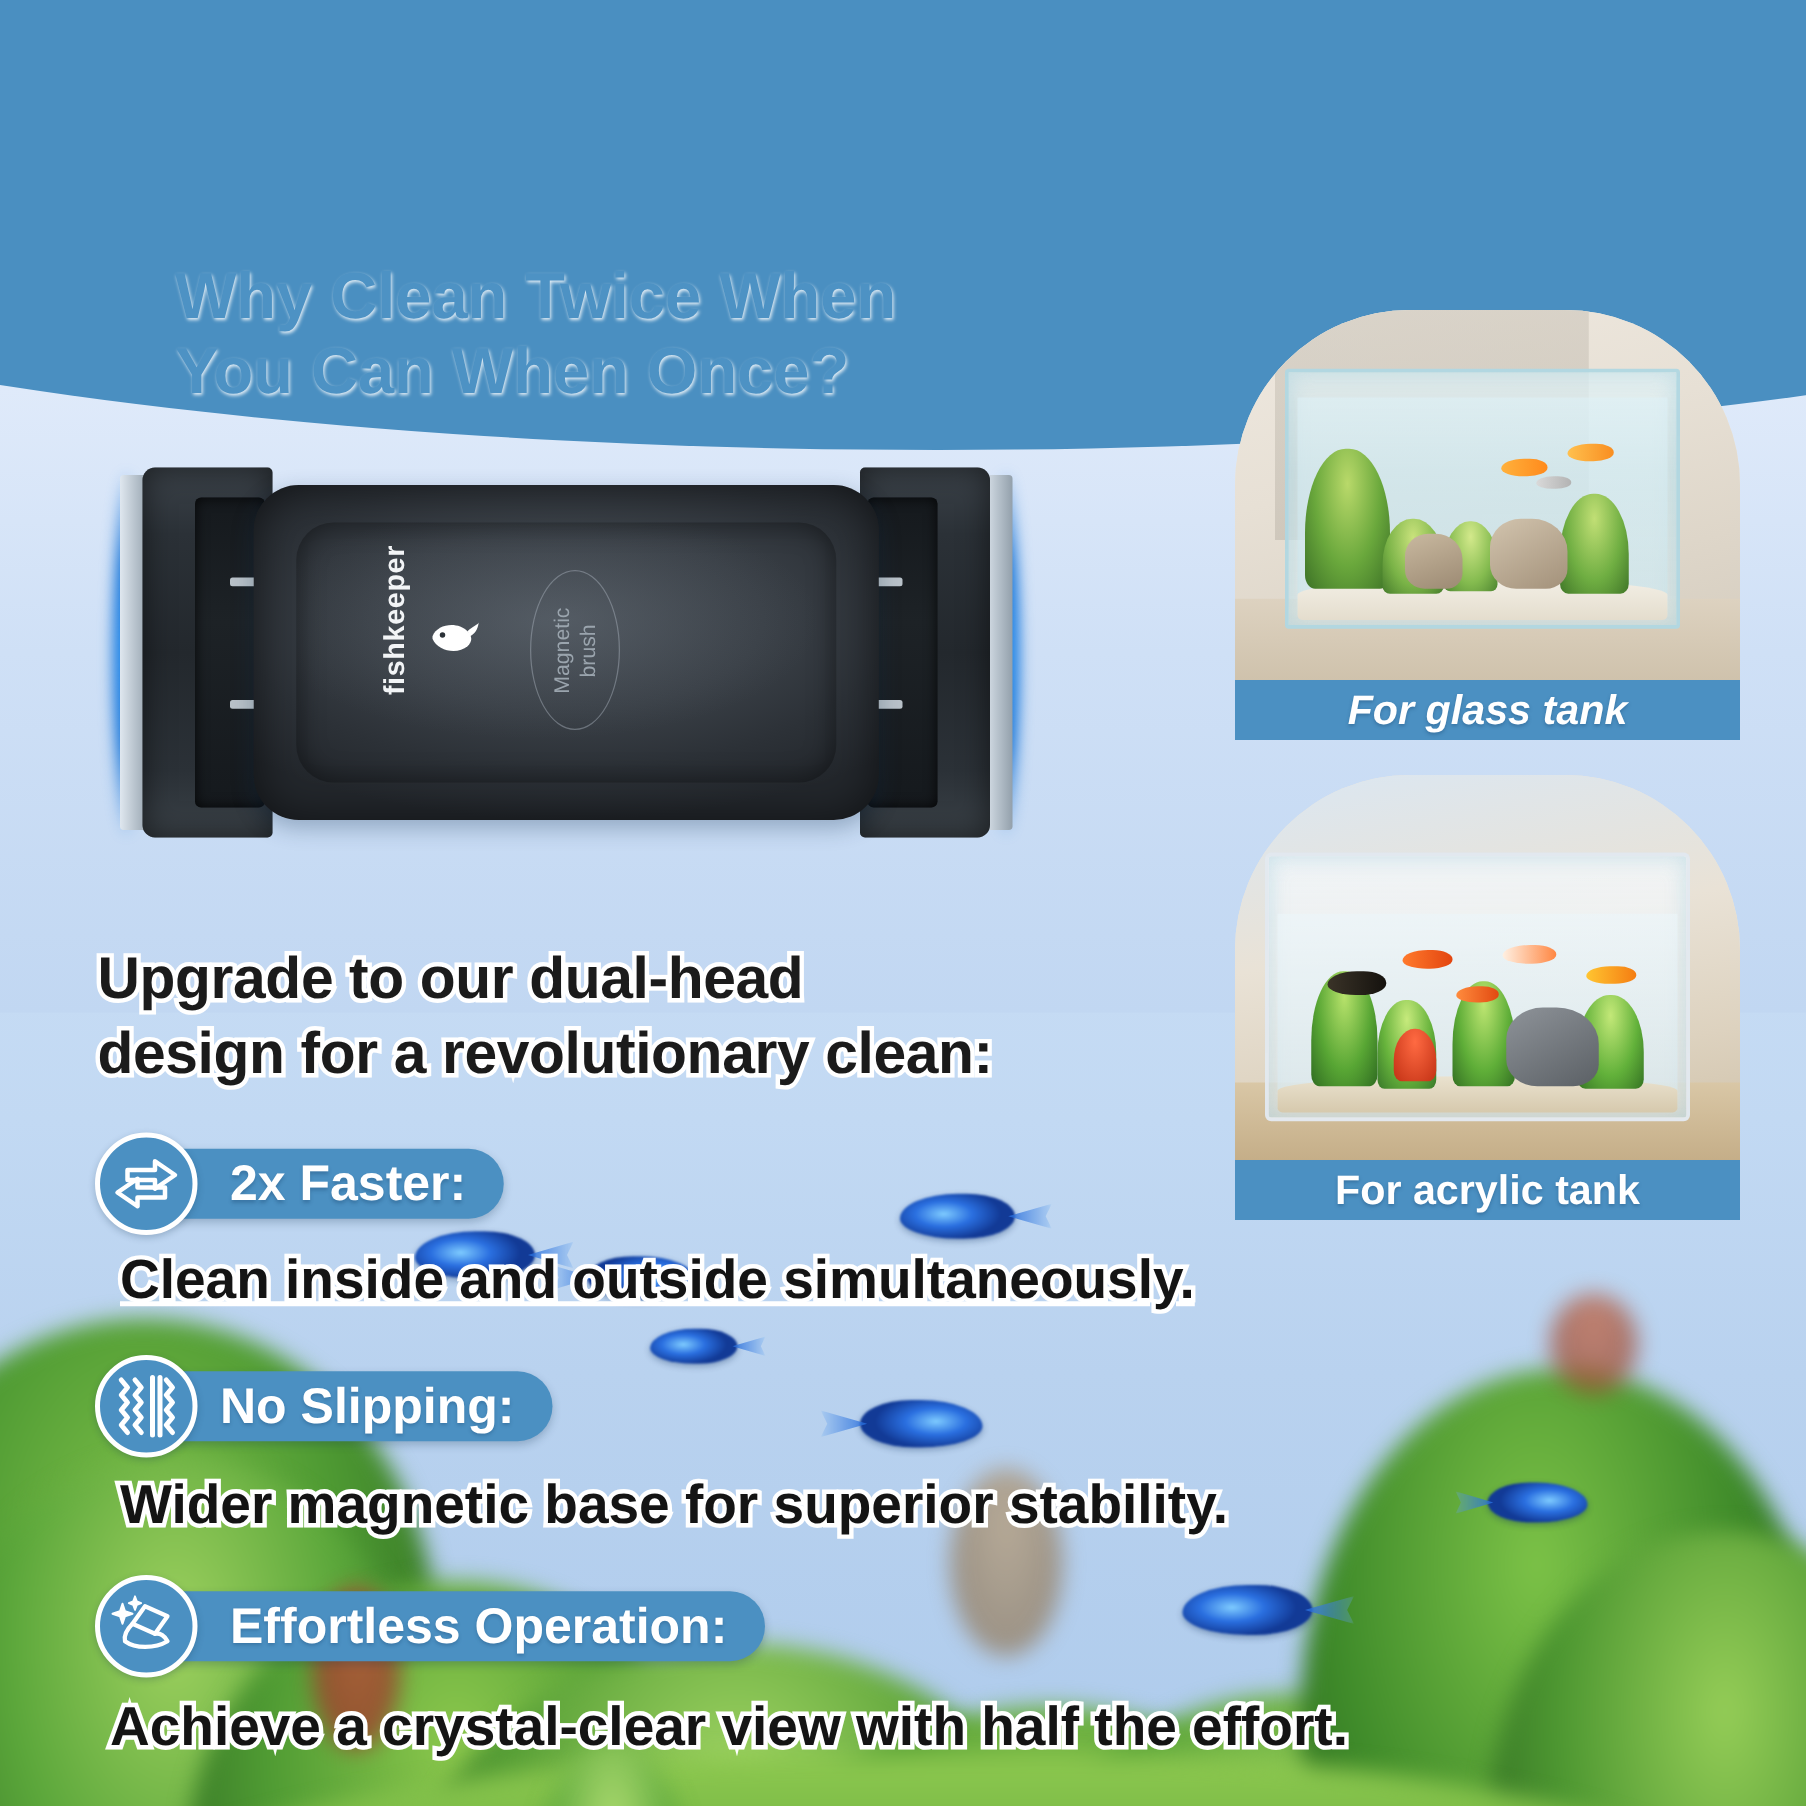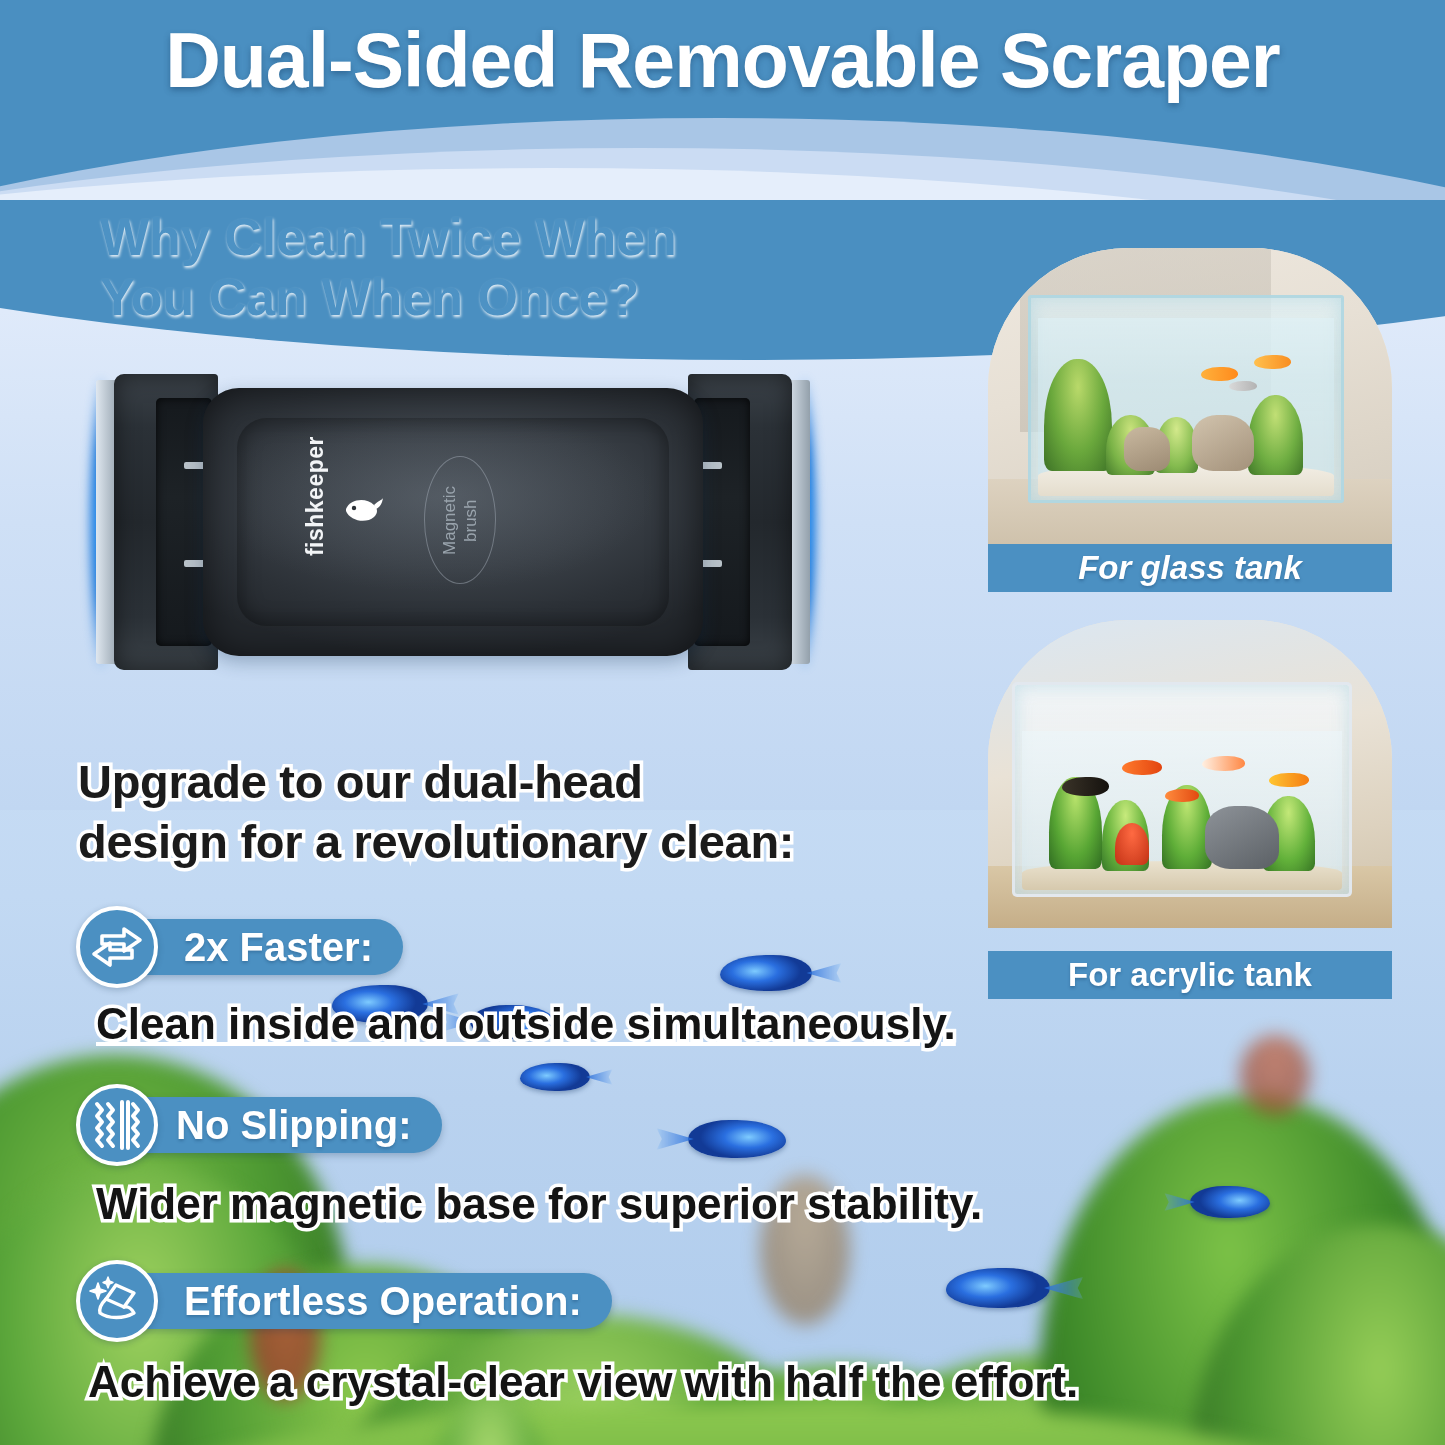"Dual-Sided Removable Scraper" div.header { html: <div> <div></div> <div></div> <div></div> <div>Dual-Sided Removable Scraper</div> </div> -> none }
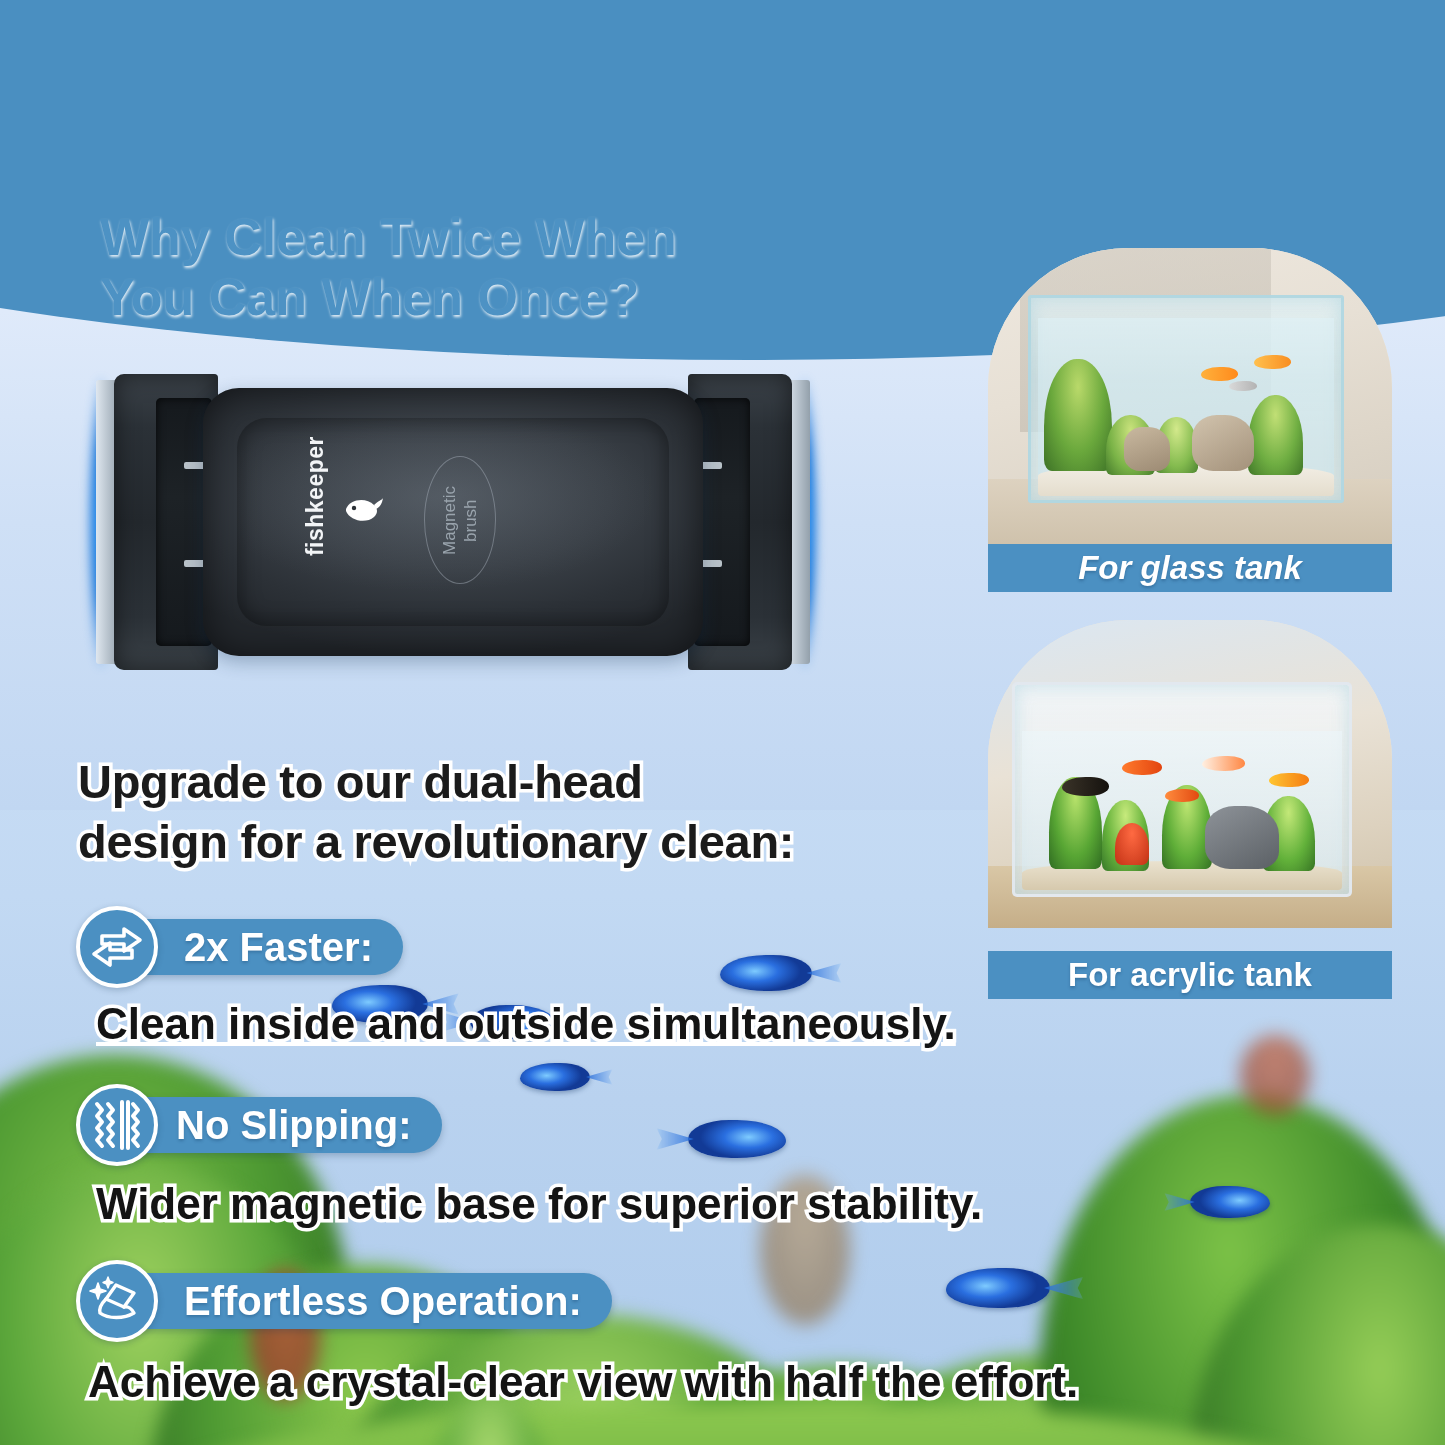"Why Clean Twice When" .subhead span { margin-left: none -> 40px }
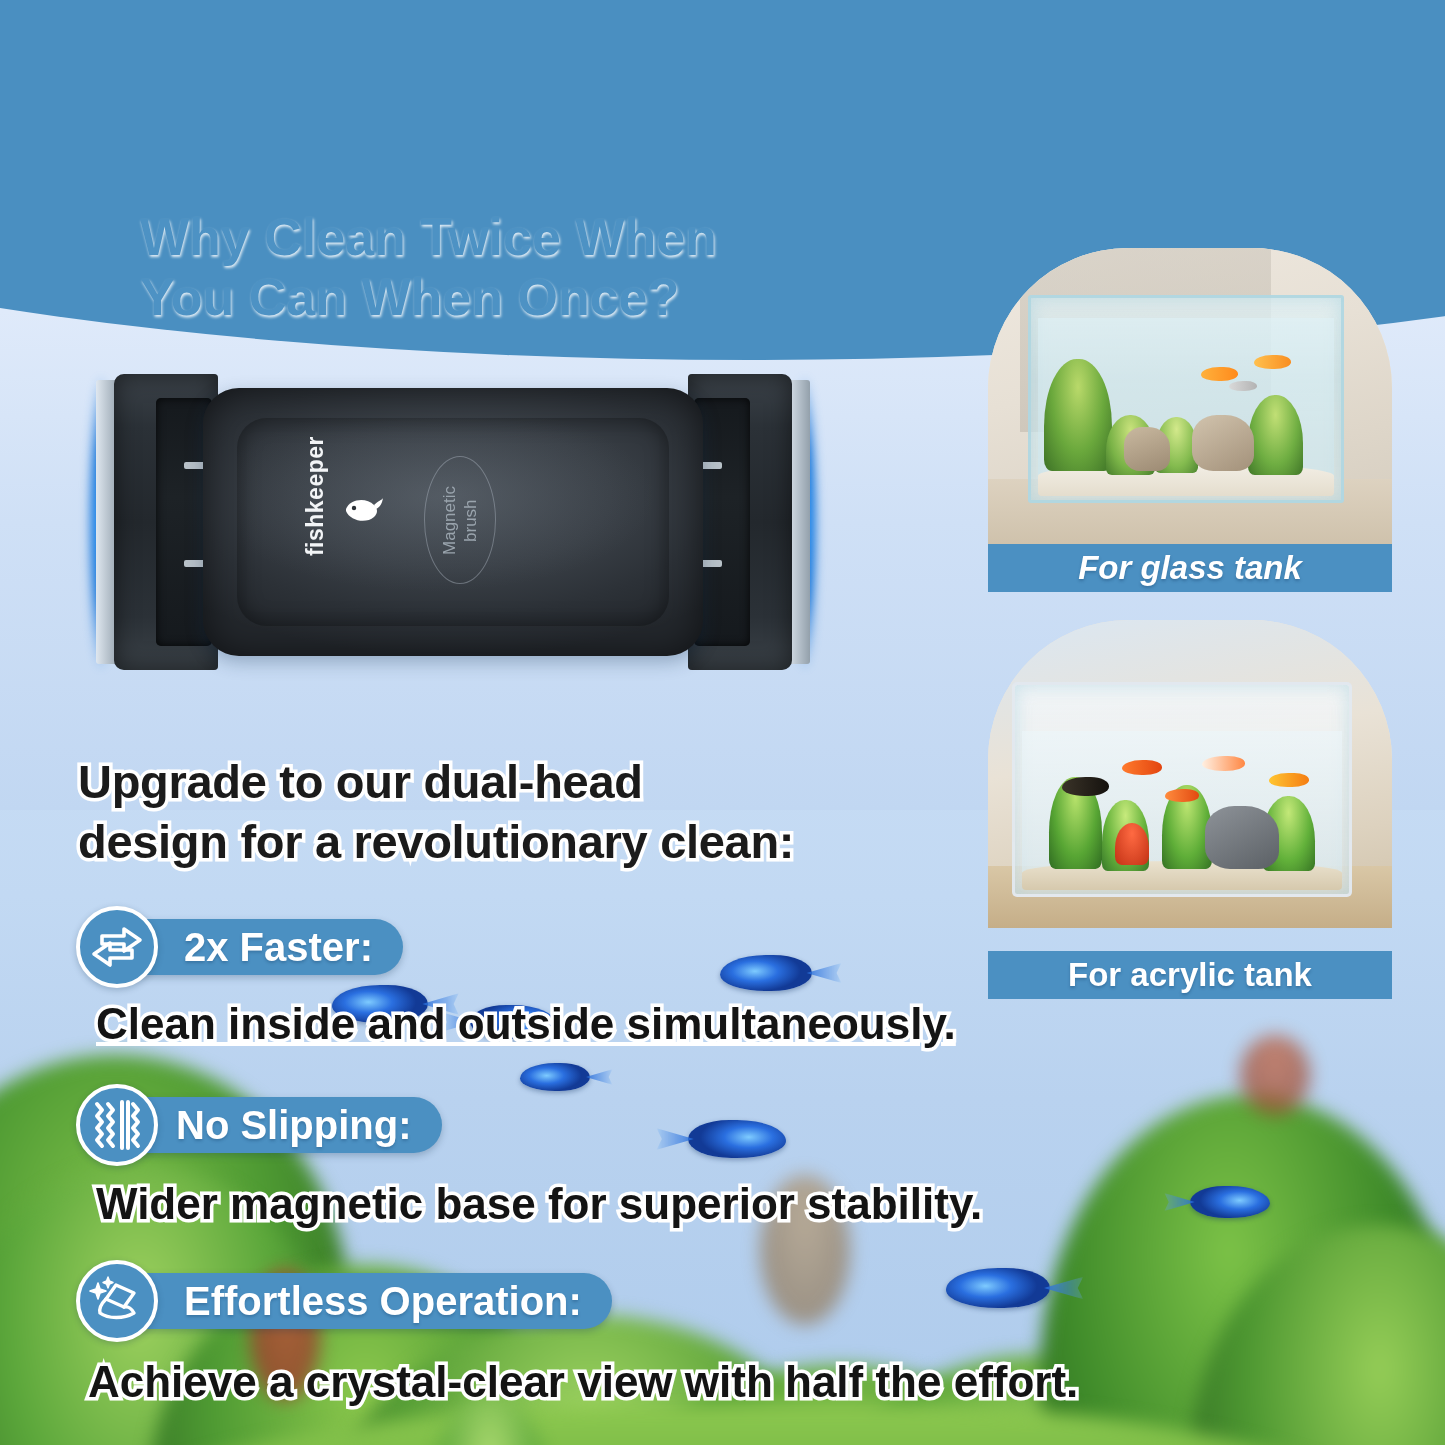"For acrylic tank" div.card-label { margin-top: 23px -> none }
